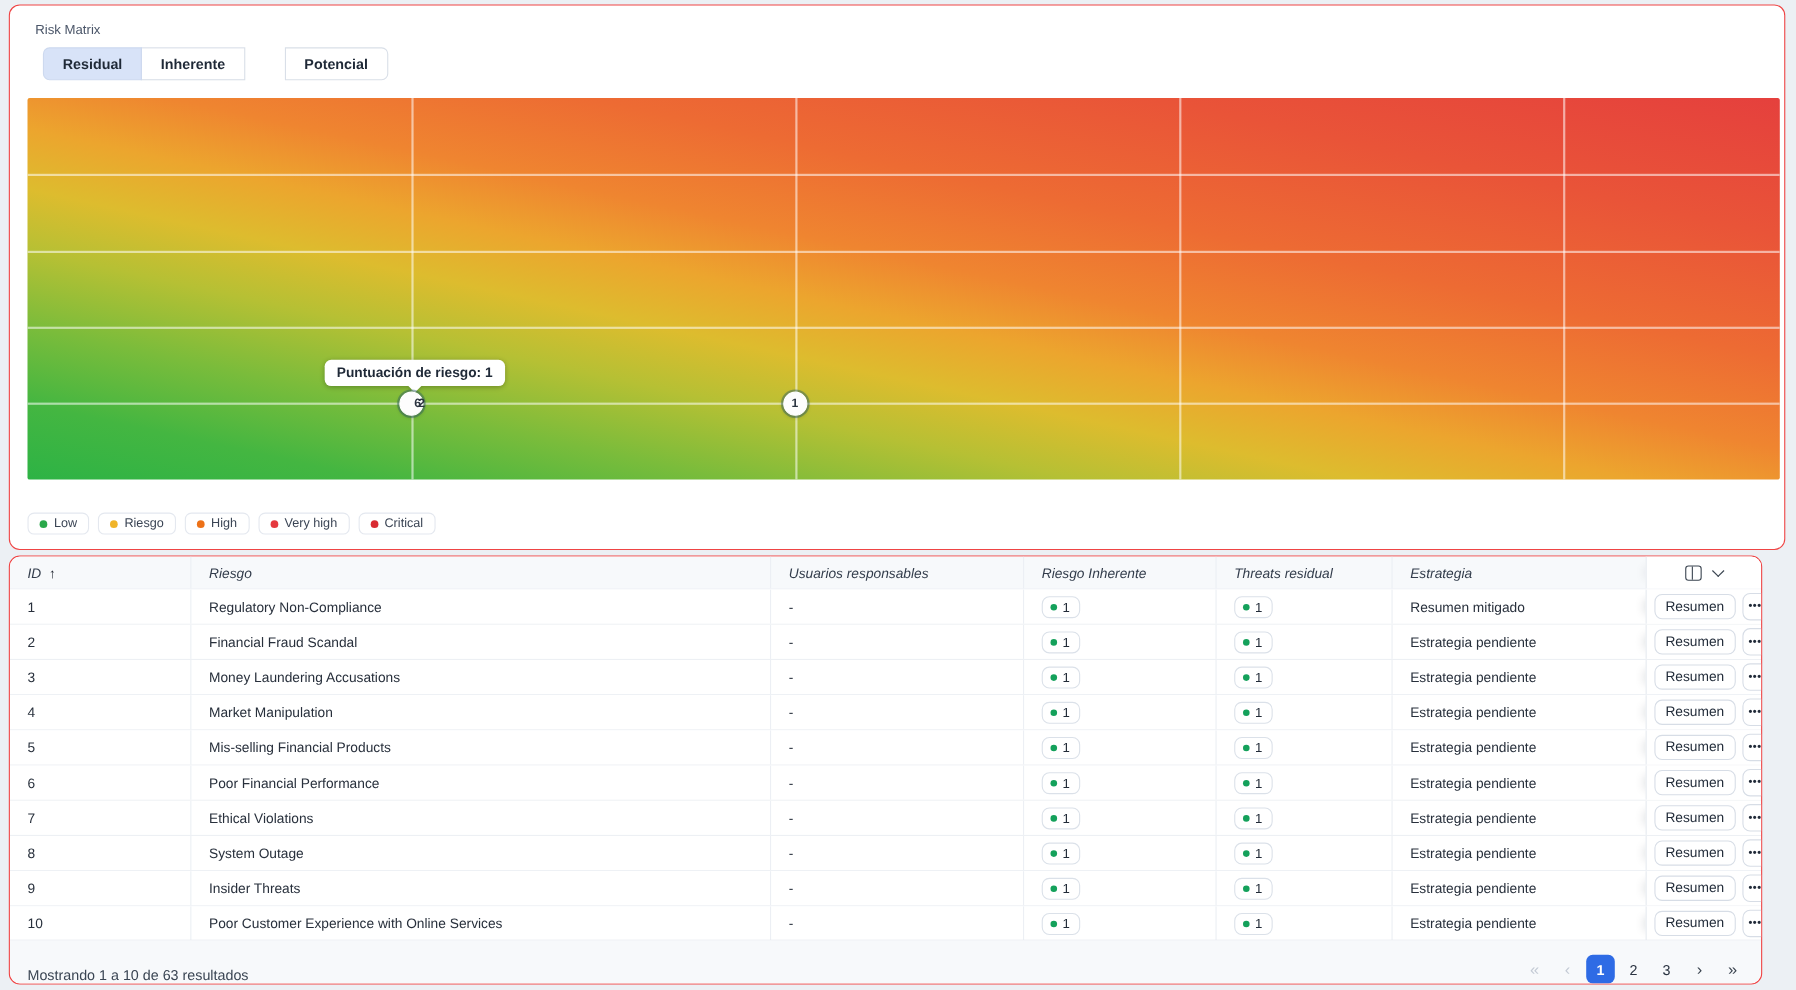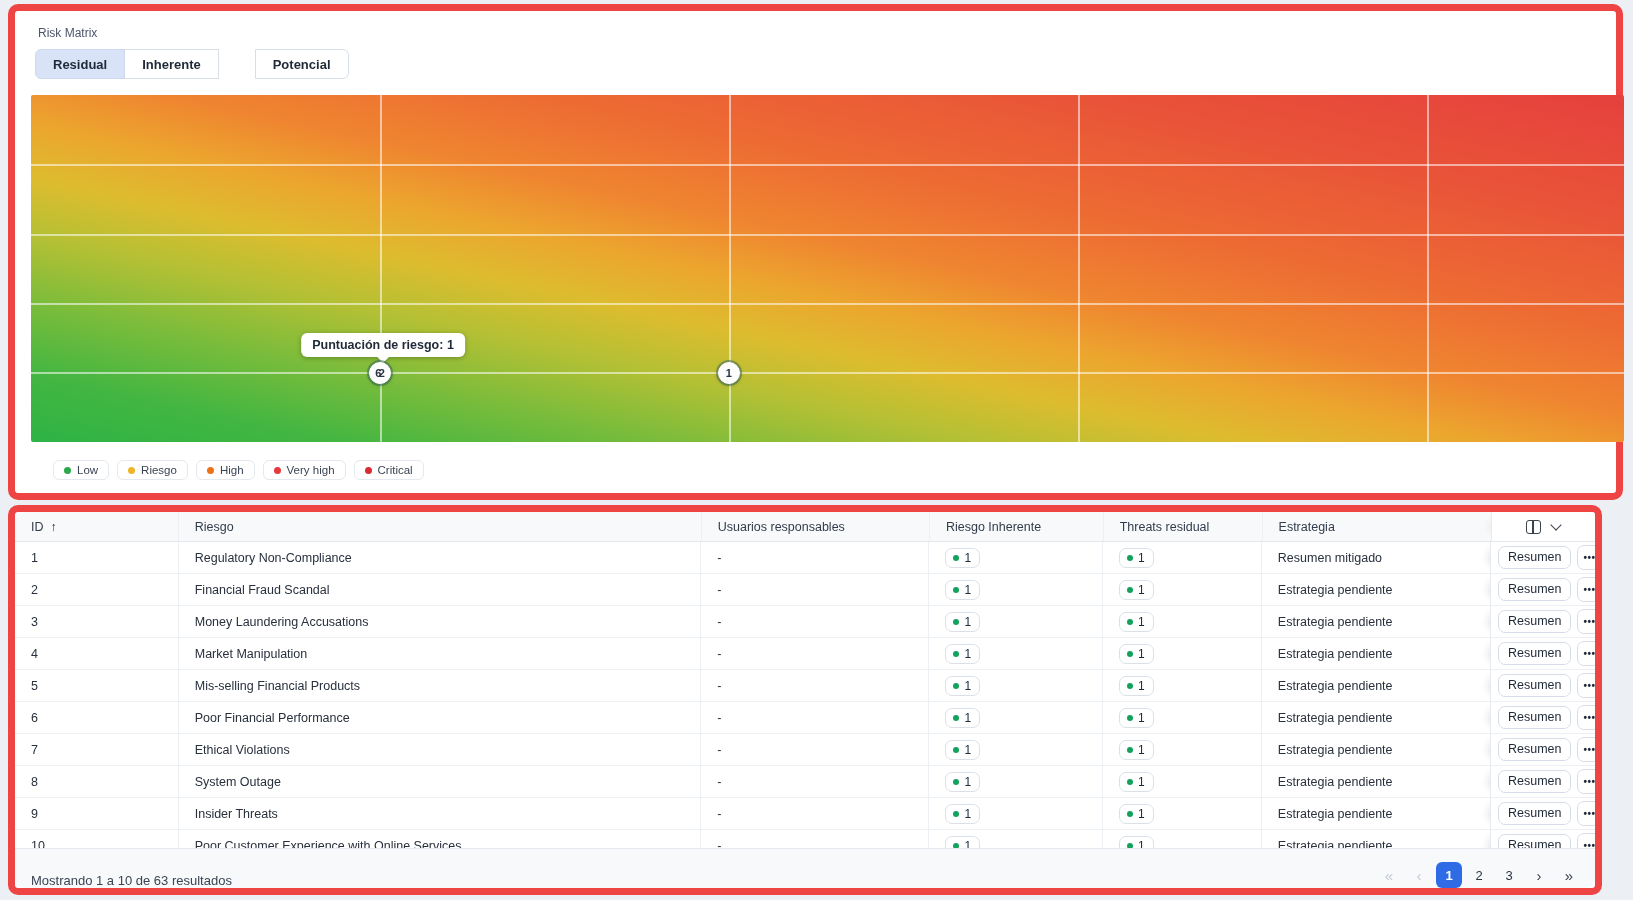"Risk Matrix" .card { border: 7px solid #ef4444 -> 1px solid #ef4444 }
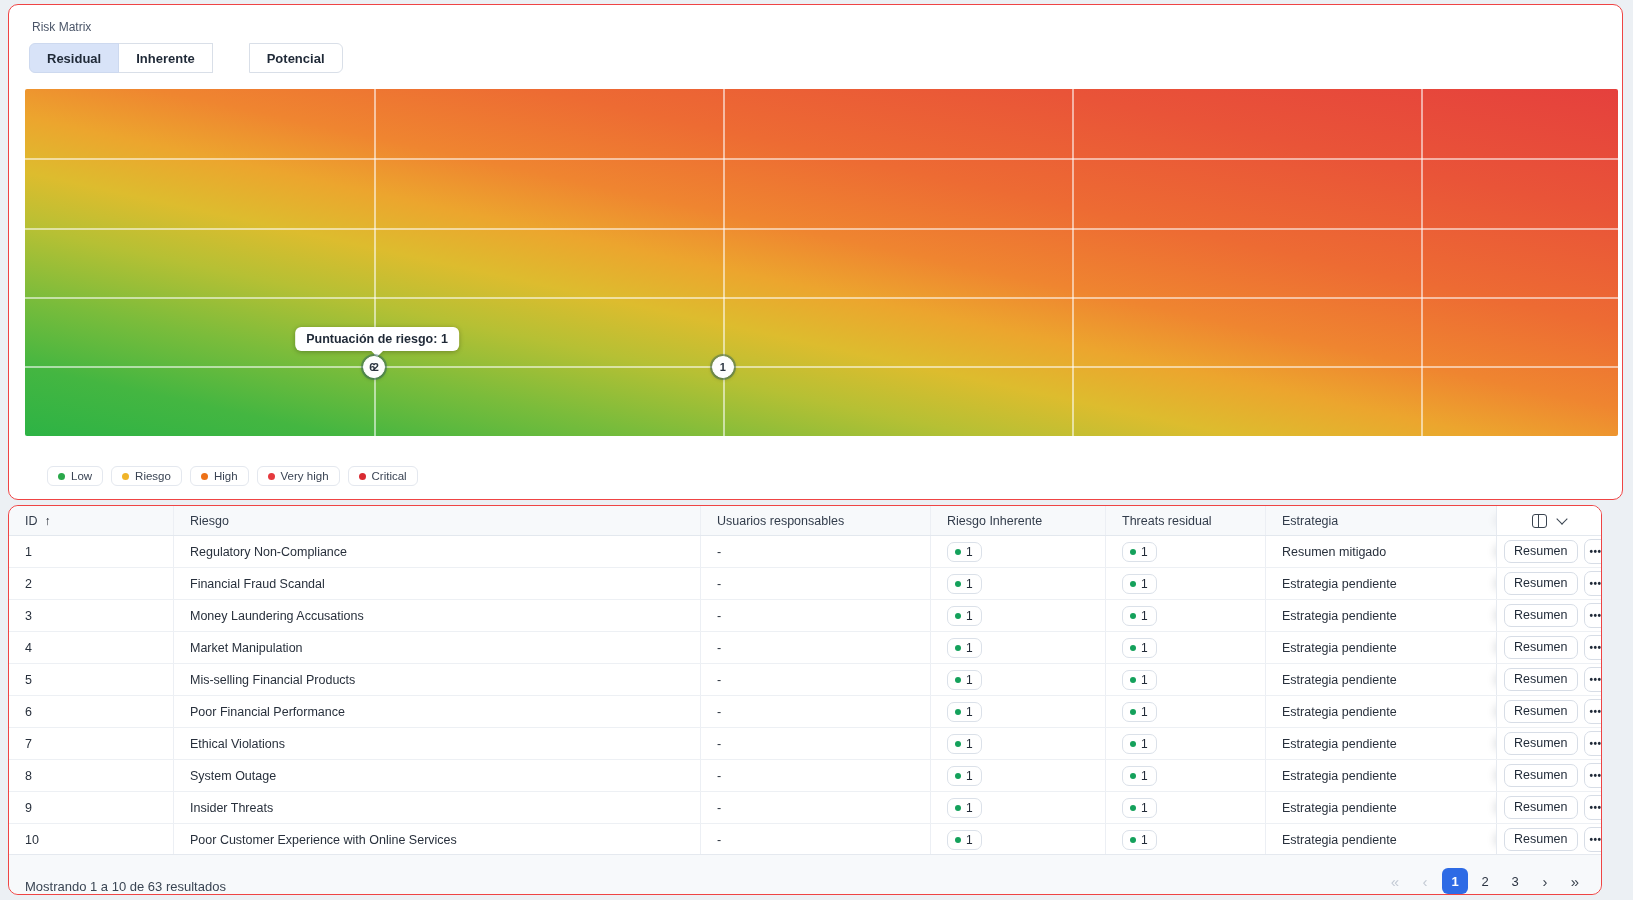"Residual" .tab:first-child { margin-left: 2px -> 12px }
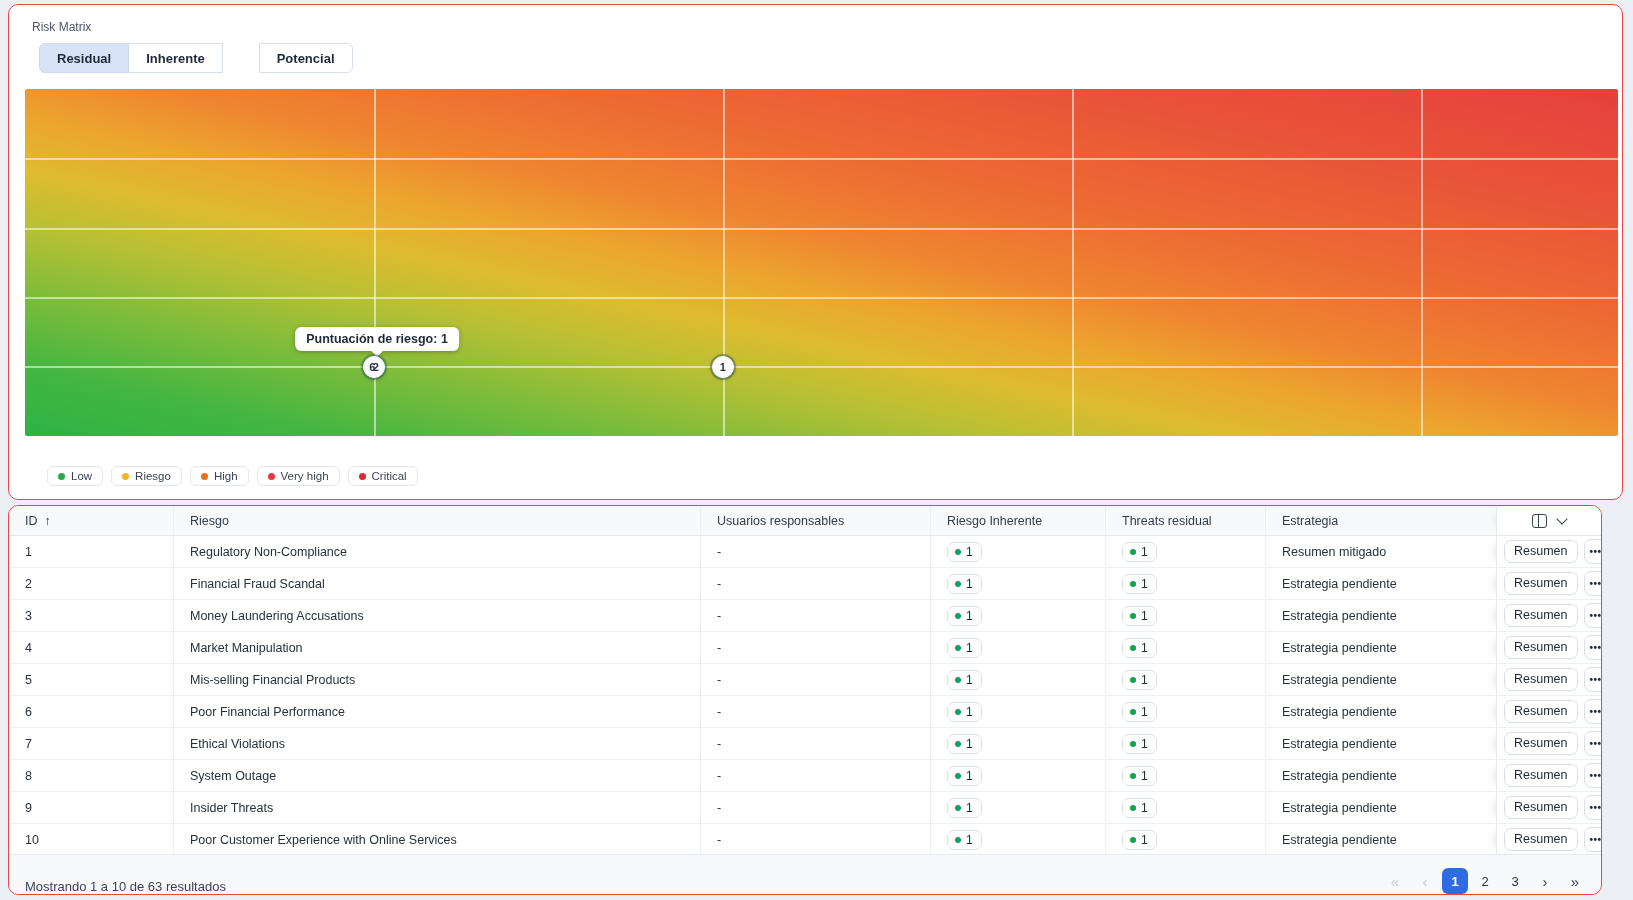"62" div.marker { justify-content: none -> flex-end }
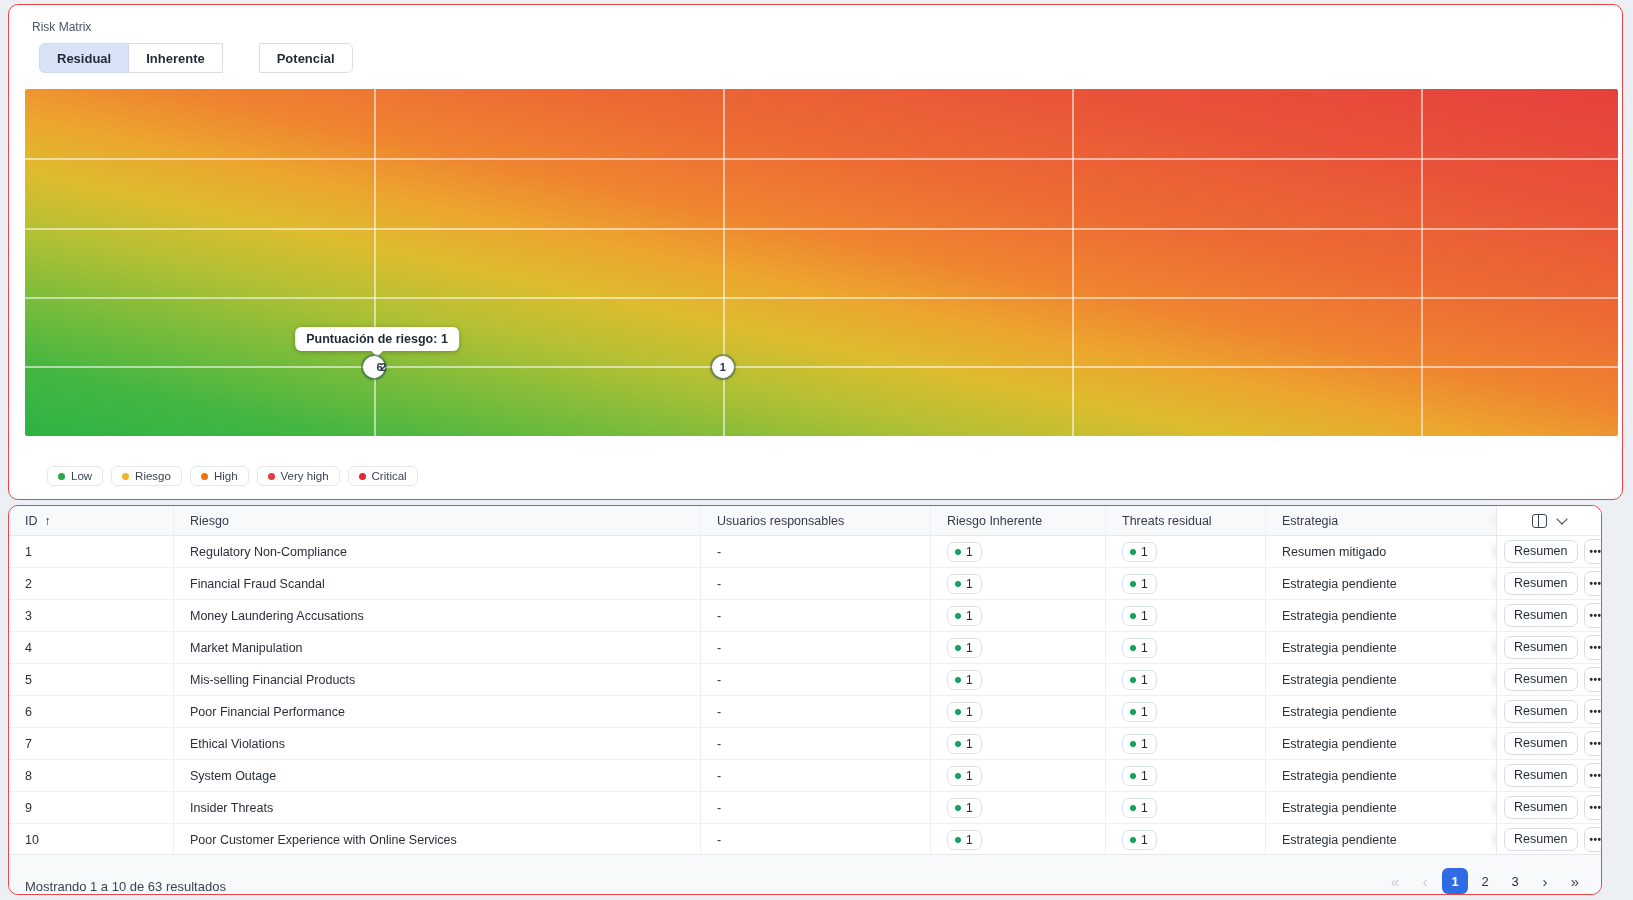"Low" .legend { margin-left: 22px -> none }
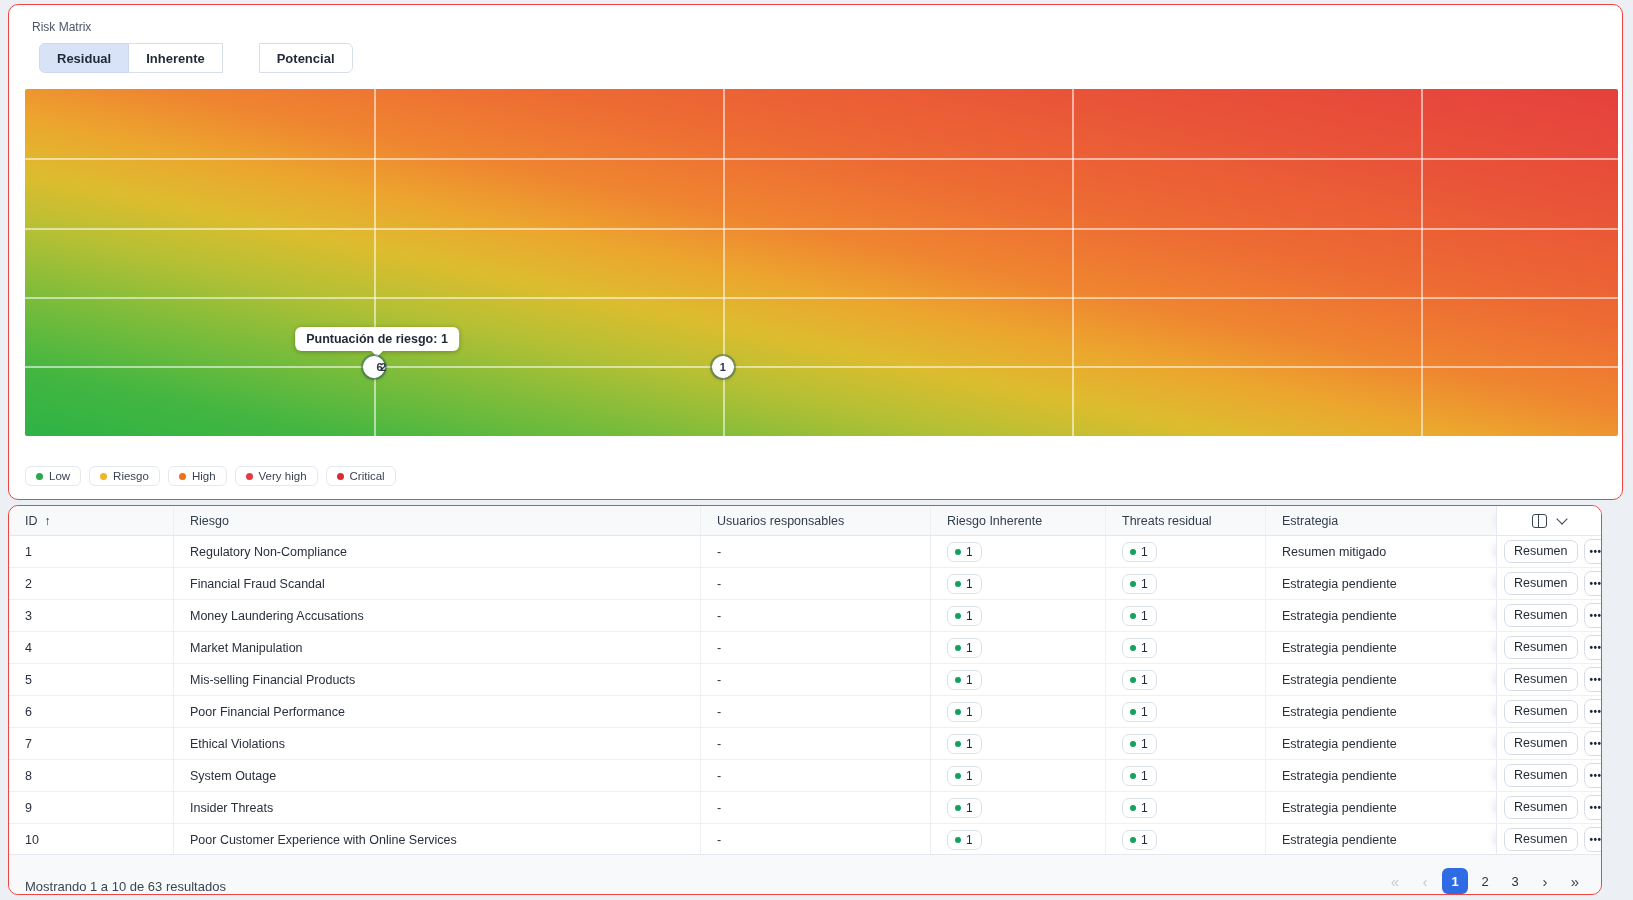"ID" .thead { font-style: none -> italic }
